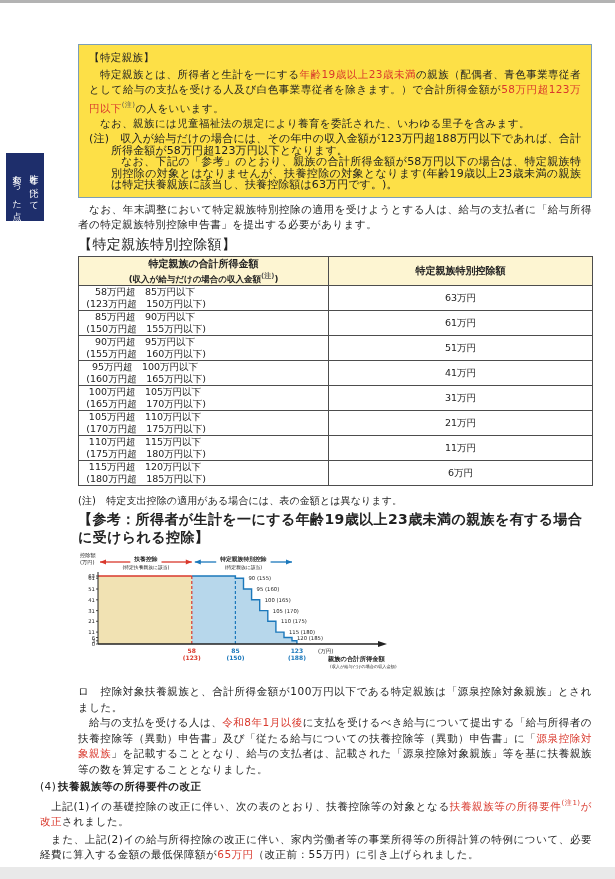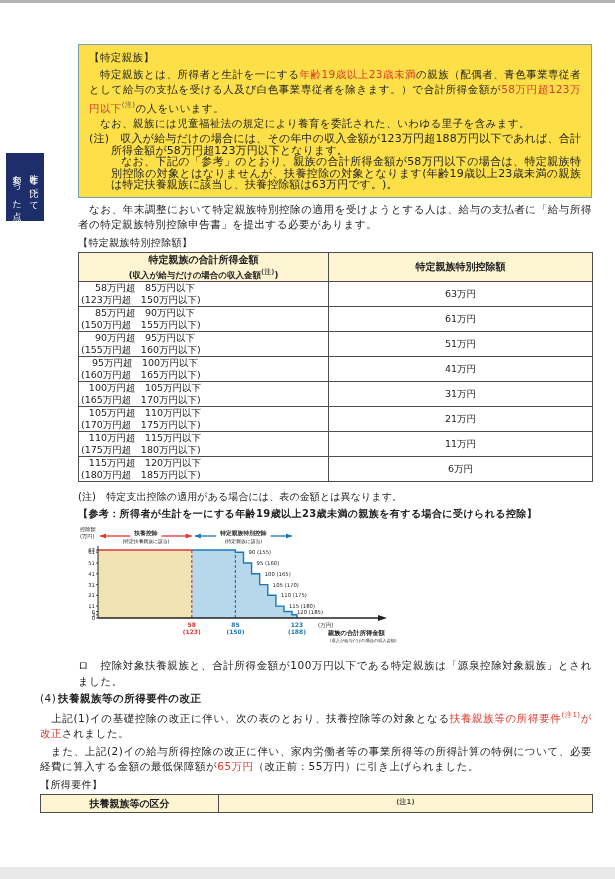"【特定親族特別控除額】" .label-line { font-size: 10px -> 14px }
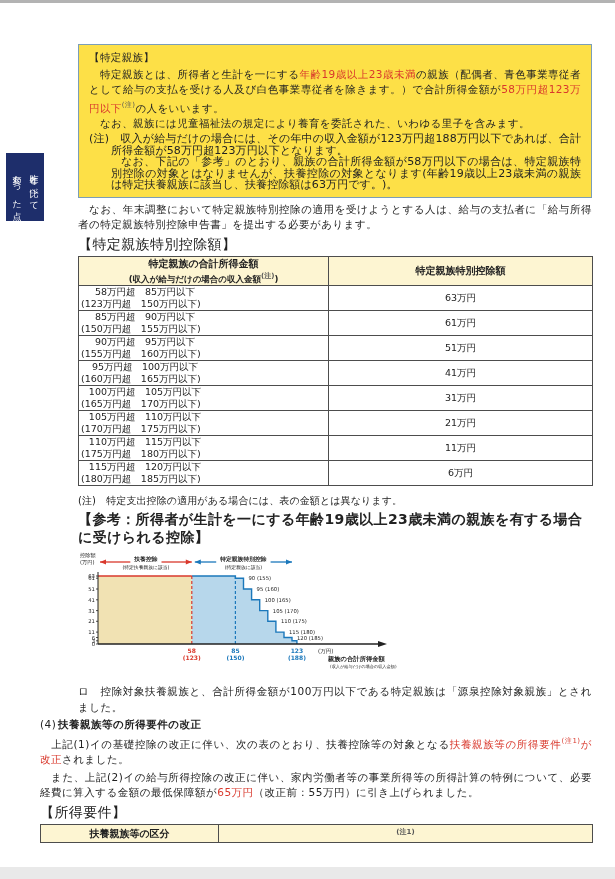"(123万円超 150万円以下)" .t1 .c1 .paren { text-align: left -> right }
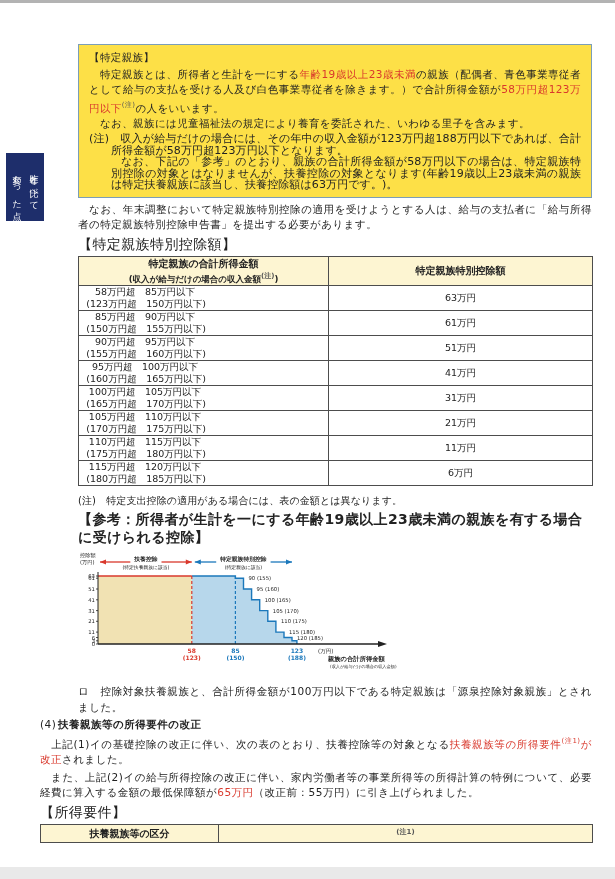"給与の支払を受ける人は、令和8年1月以後に支払を受けるべき給与について提出する「" p.l2 { html: none -> <p><span>給与の支払を受ける人は、</span><span>令和8年1月以後</span><span>に支払を受けるべき給与について提出する「給与所得者の扶養控除等（異動）申告書」及び「従たる給与についての扶養控除等（異動）申告書」に「</span><span>源泉控除対象親族</span><span>」を記載することとなり、給与の支払者は、記載された「源泉控除対象親族」等を基に扶養親族等の数を算定することとなりました。</span></p> }
